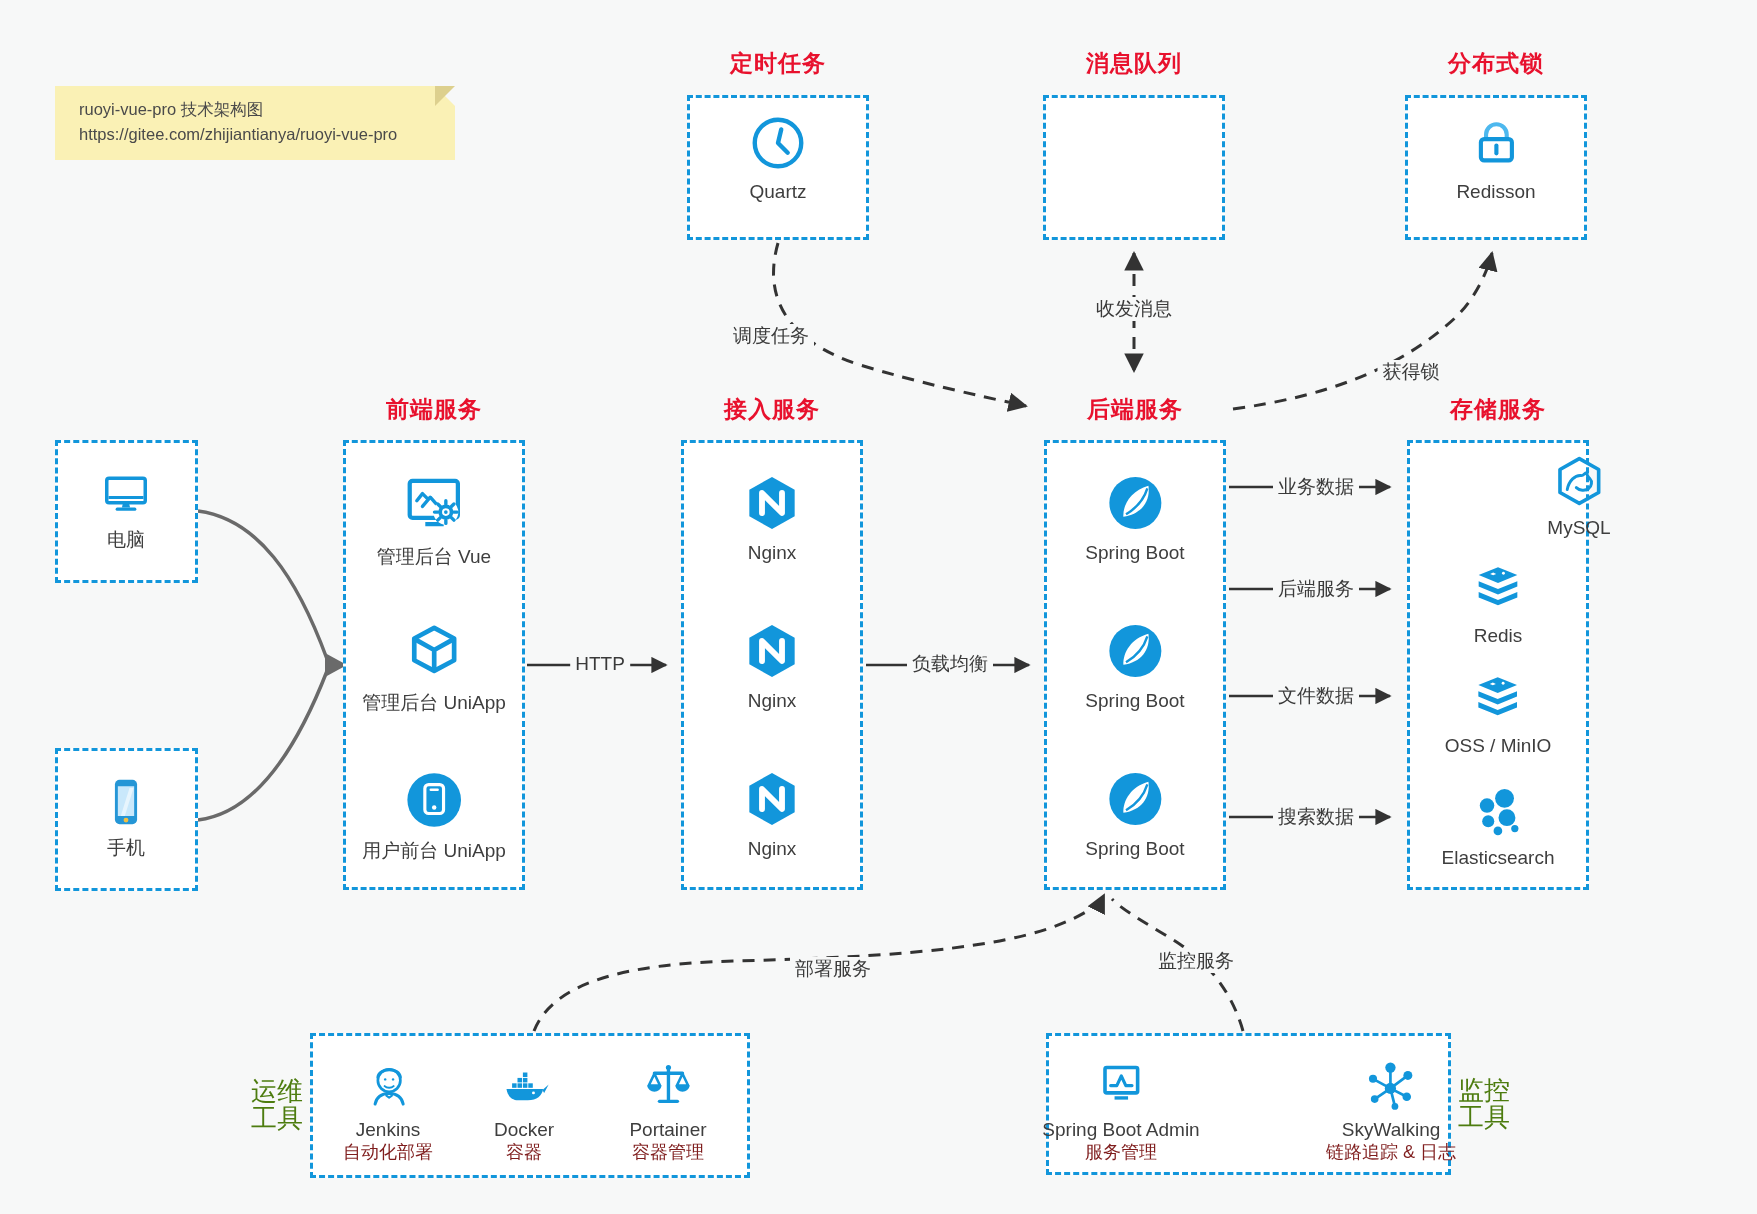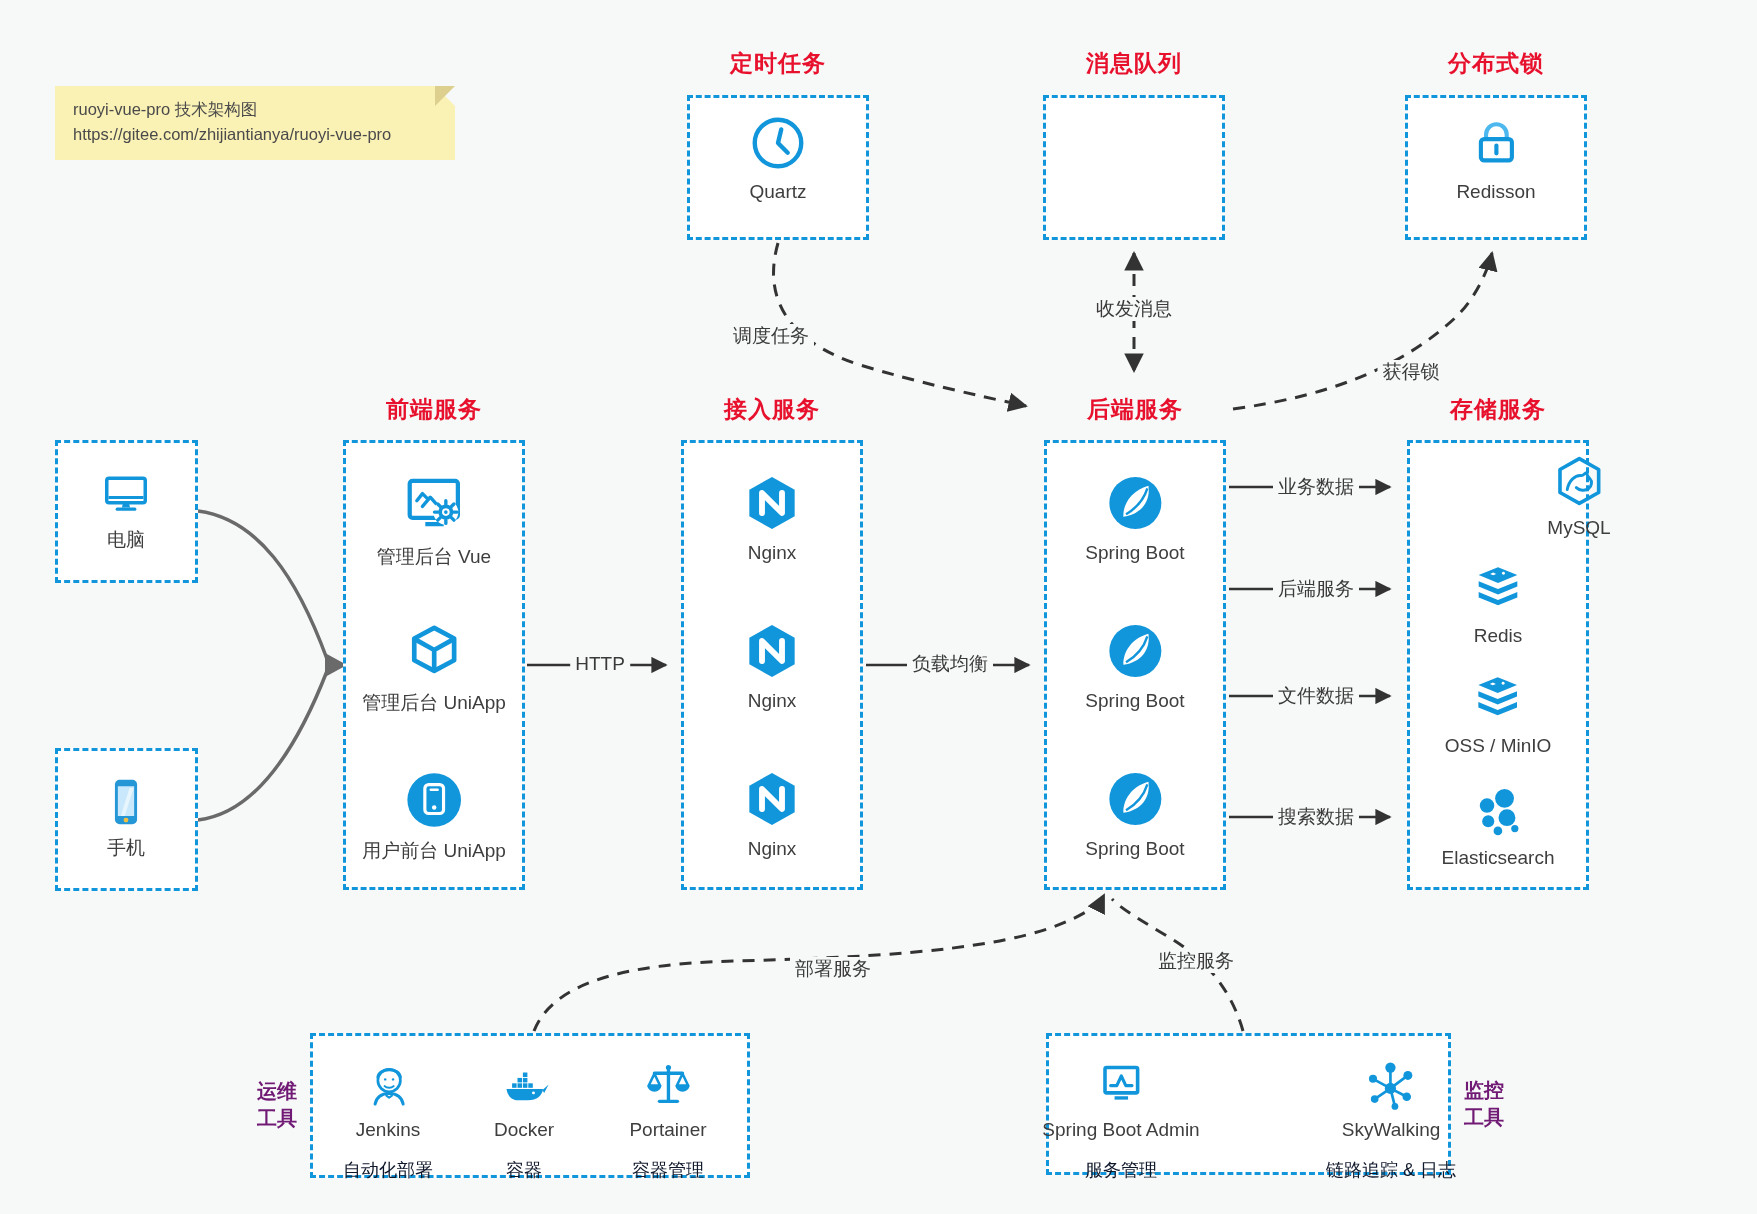"ruoyi-vue-pro 技术架构图" .note { padding: 11px 0 0 18px -> 11px 0 0 24px }
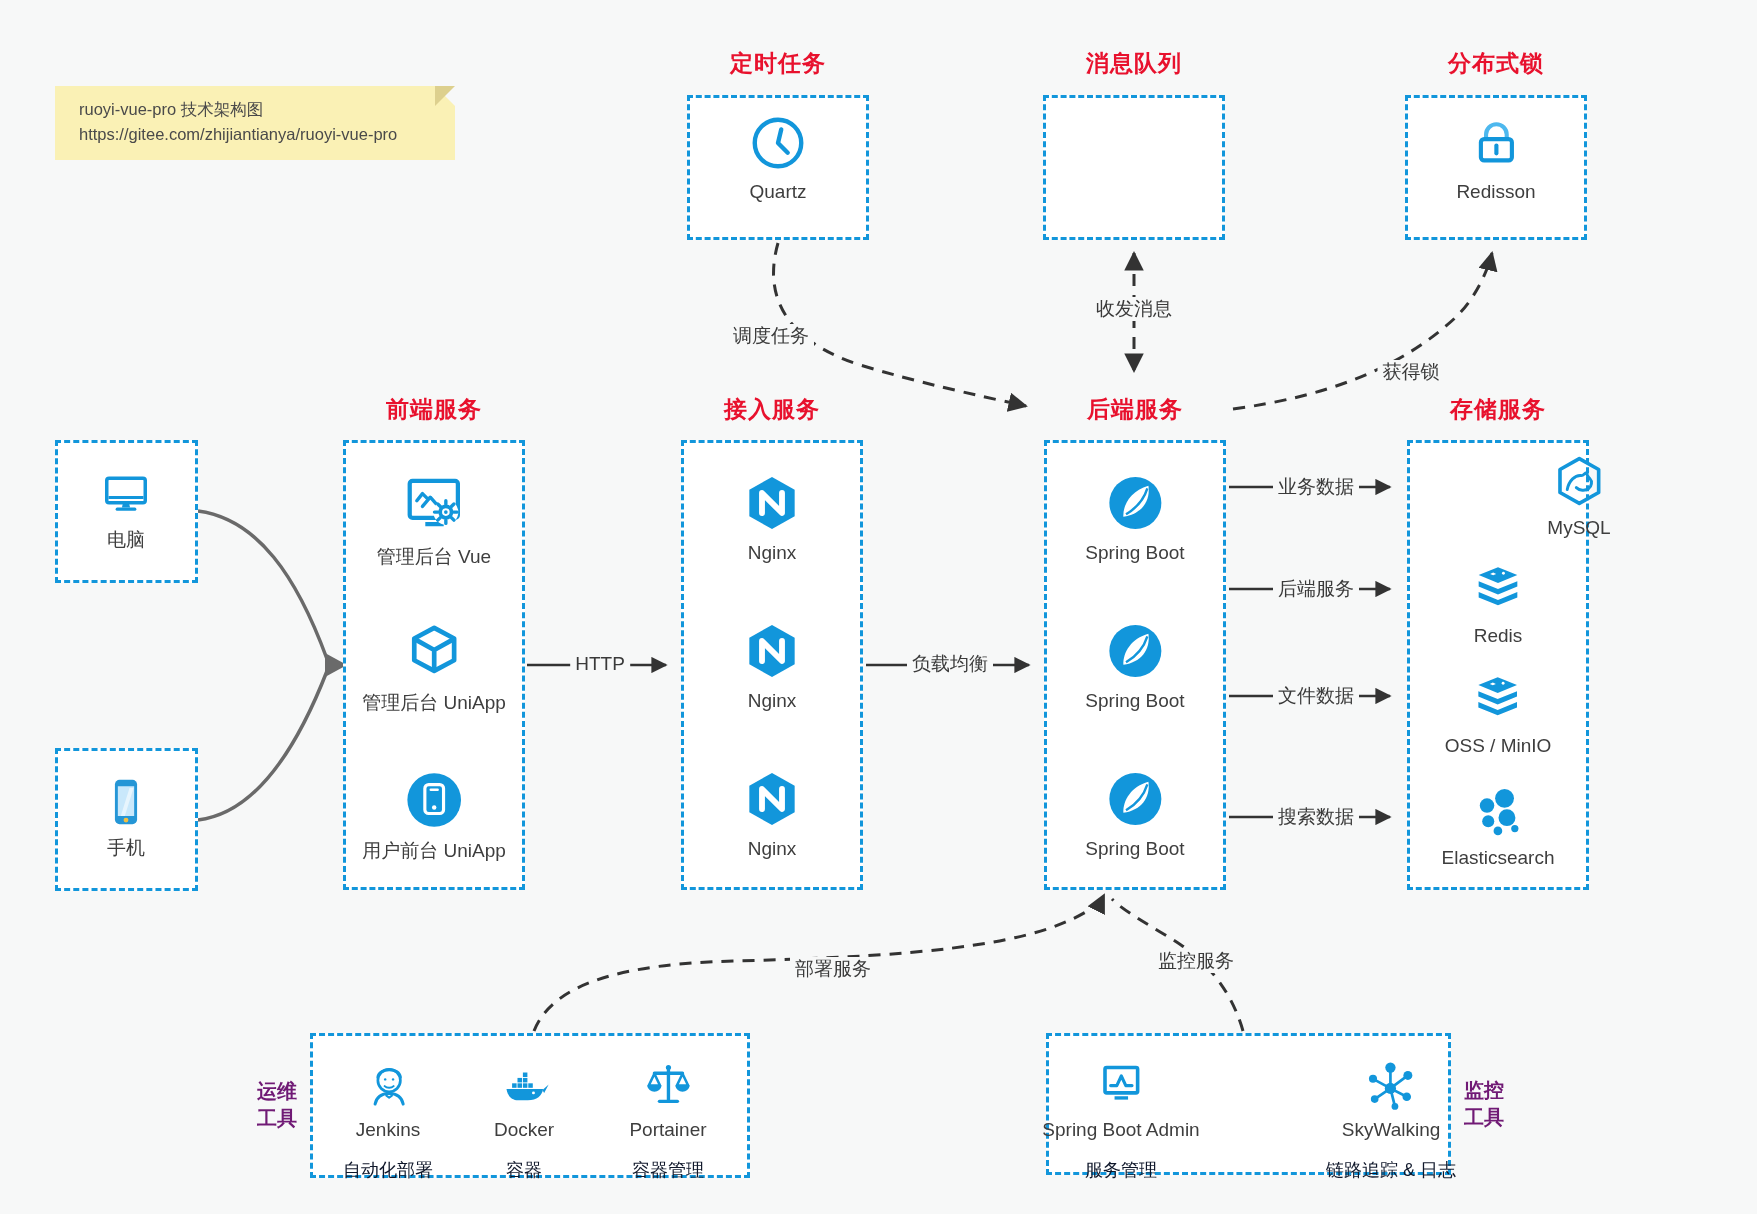"运维" .side-label { color: #701a75 -> #4d7c0f; font-size: 20px -> 26px; font-weight: bold -> normal }
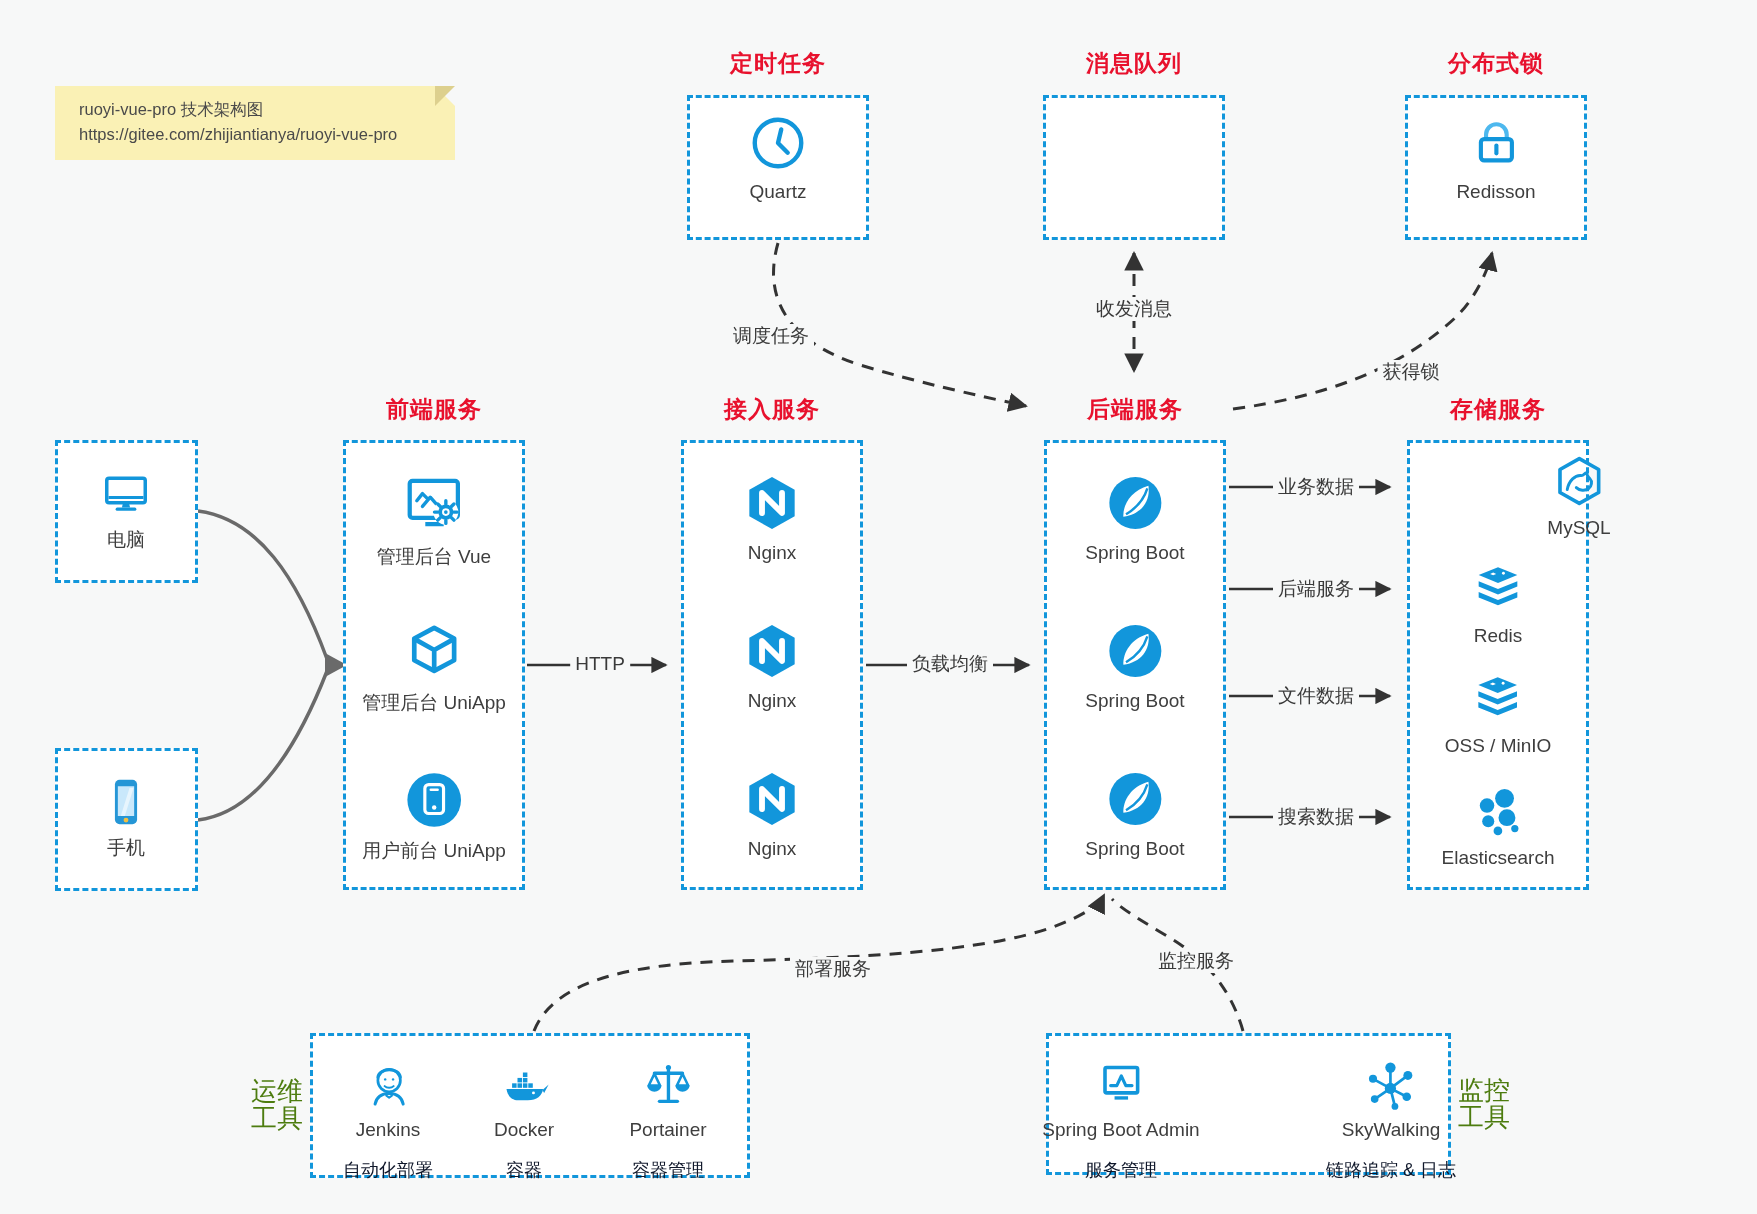"自动化部署" .item .sub { color: #0f172a -> #7f1d1d; margin-top: 18px -> 0 }
